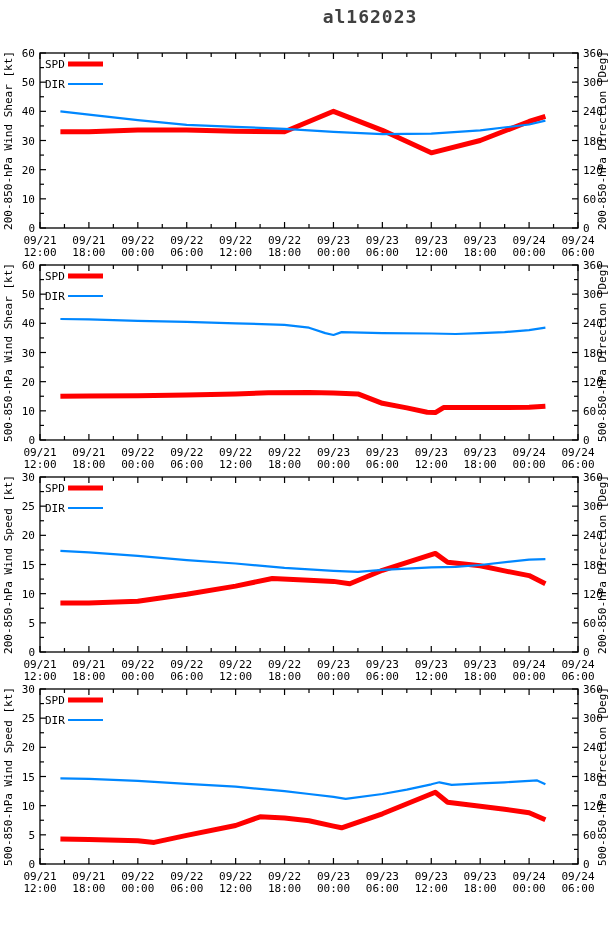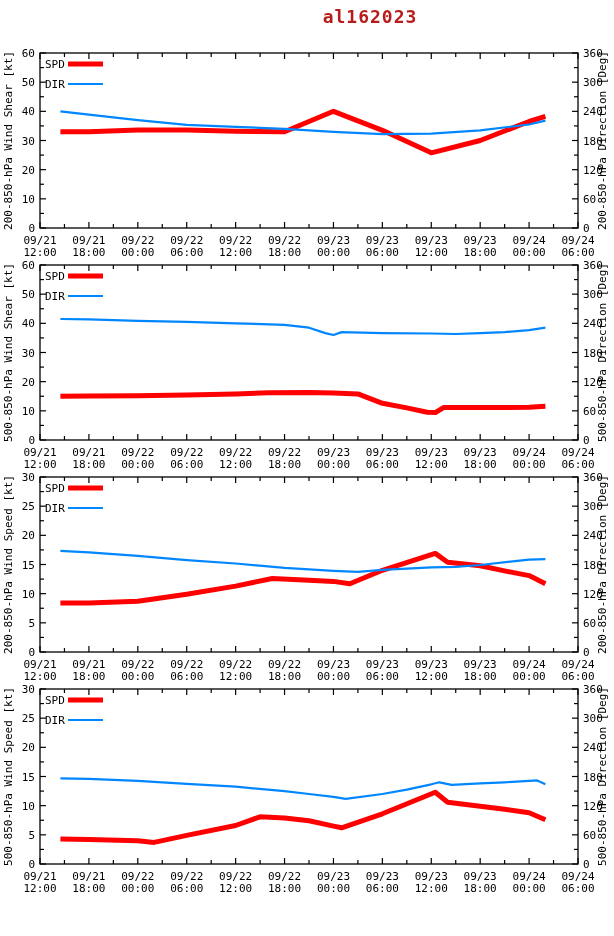"al162023" div { color: #b91c1c -> #404040 }
